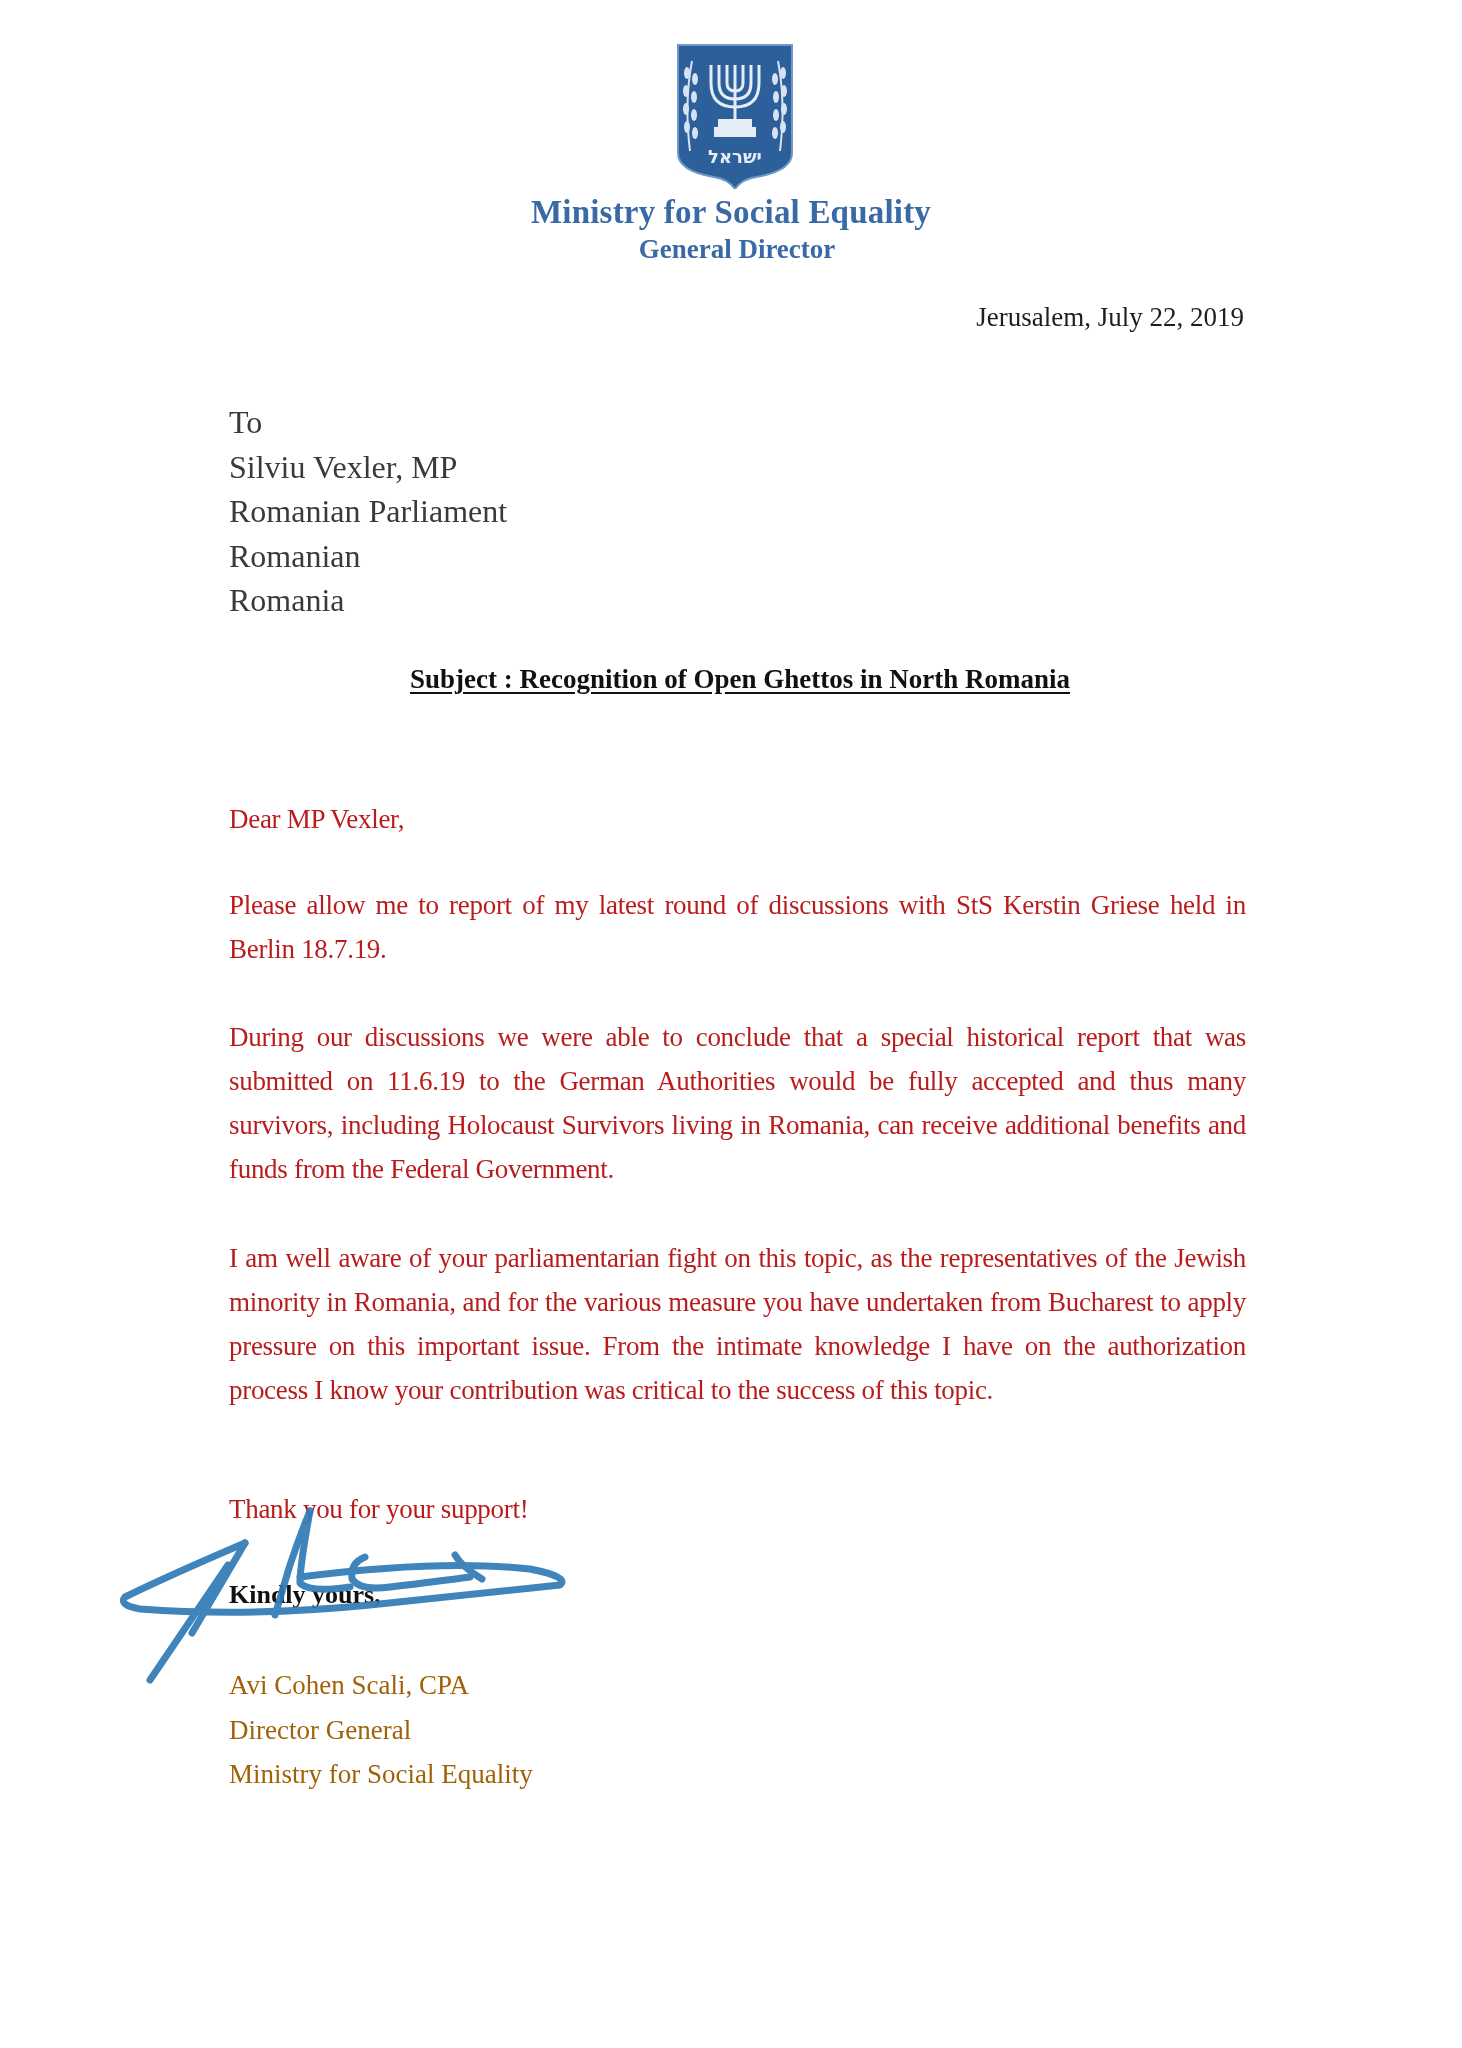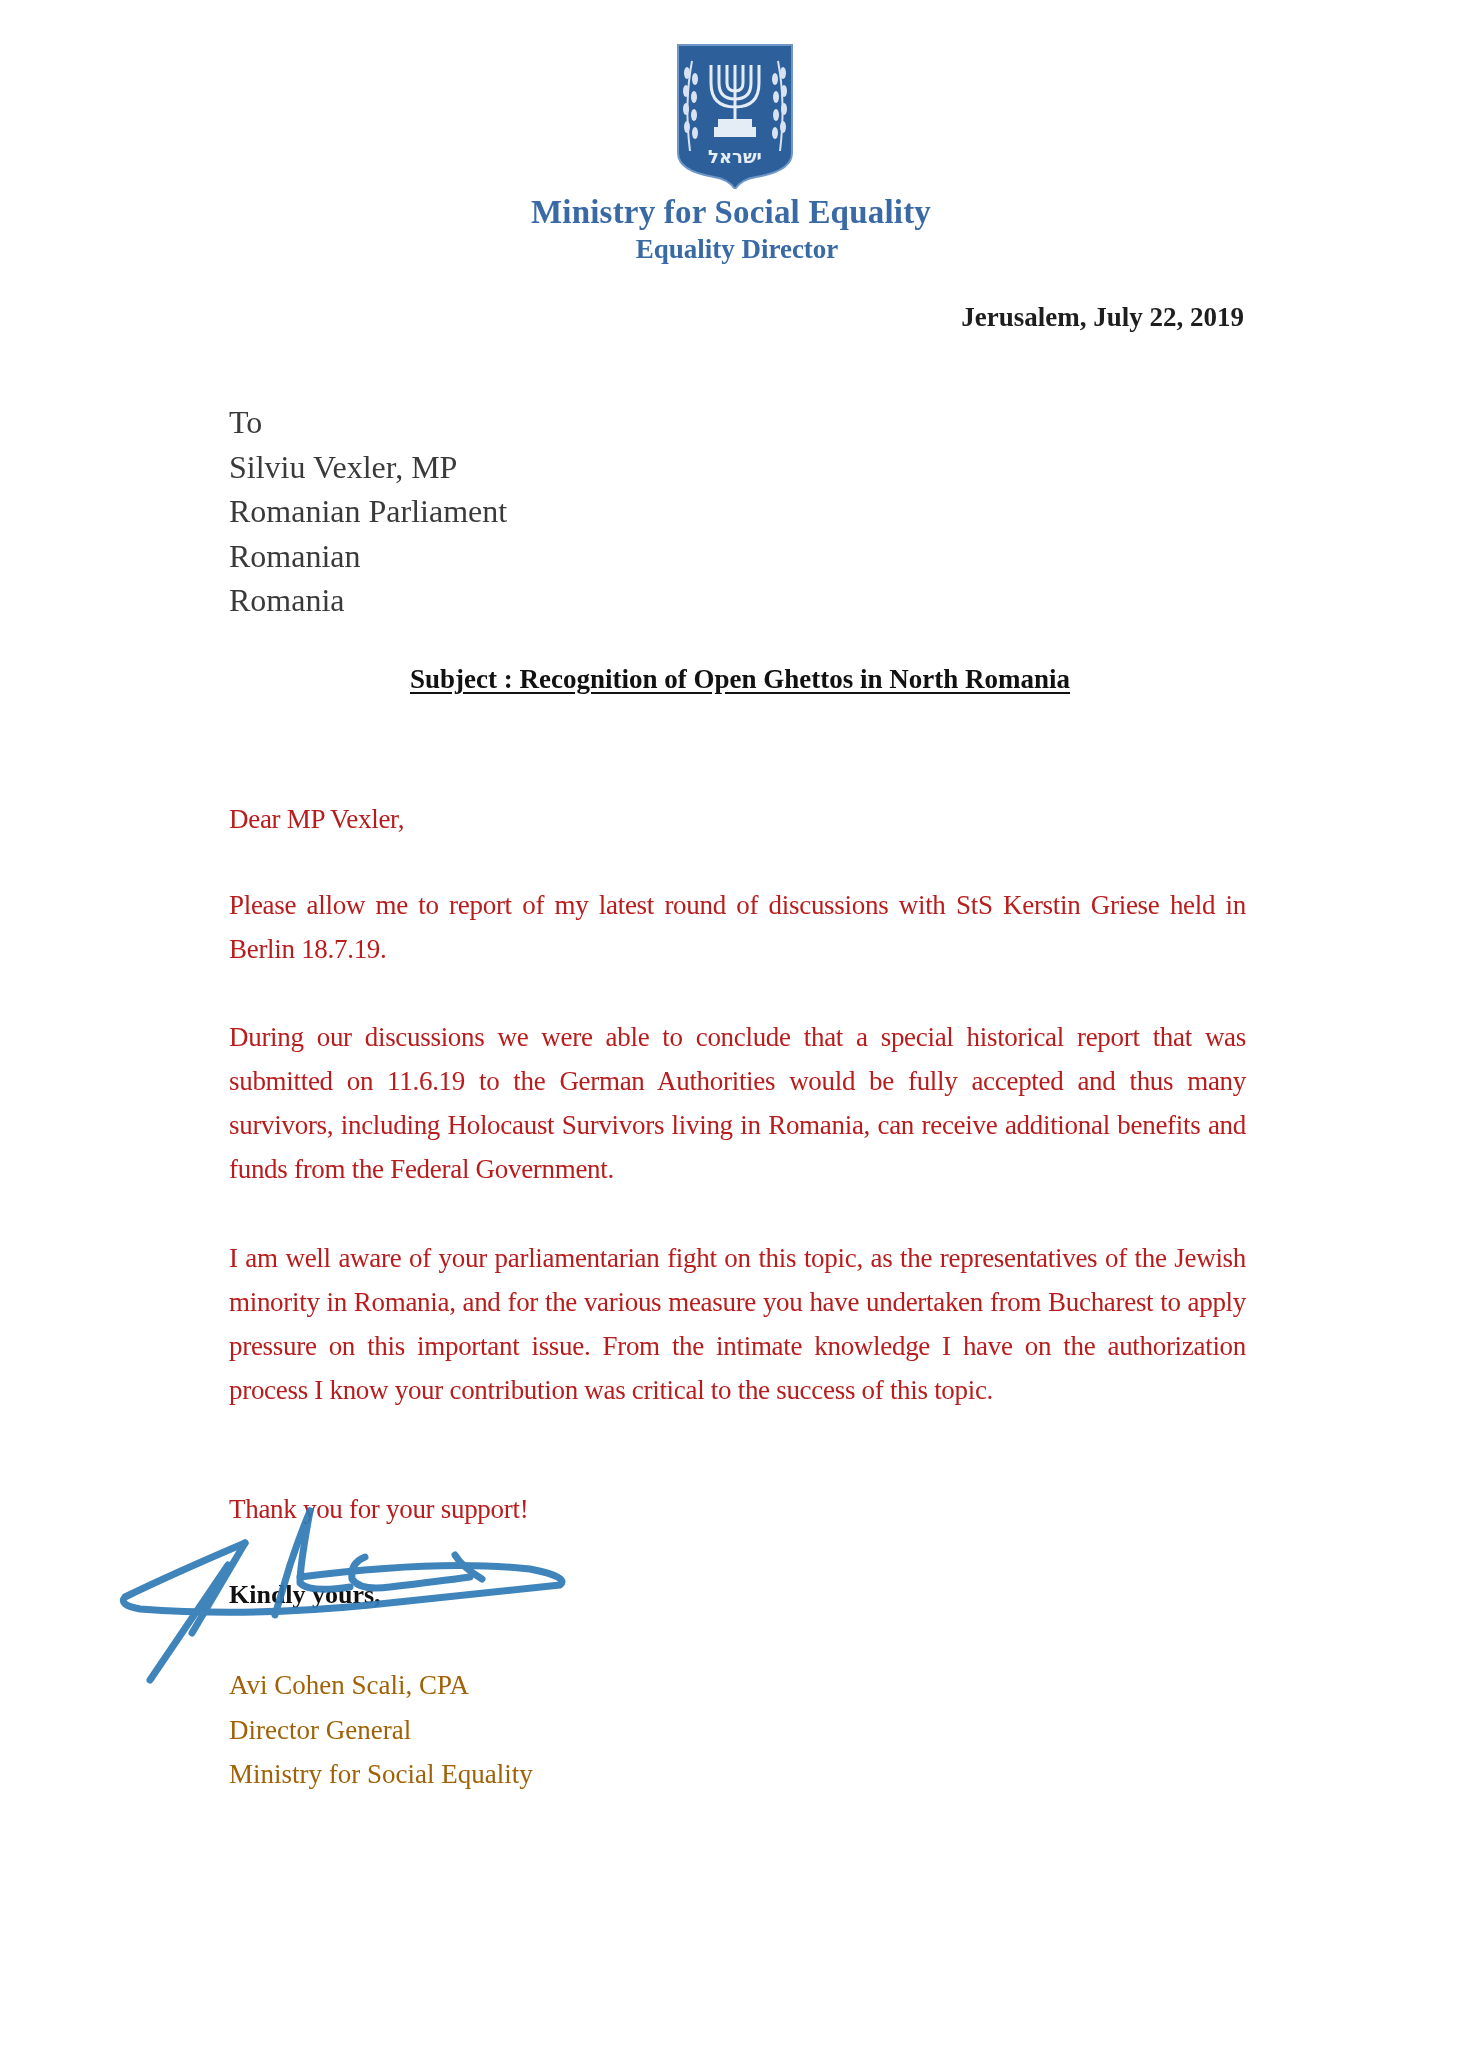"Equality Director" div.abs { text: Equality -> General }
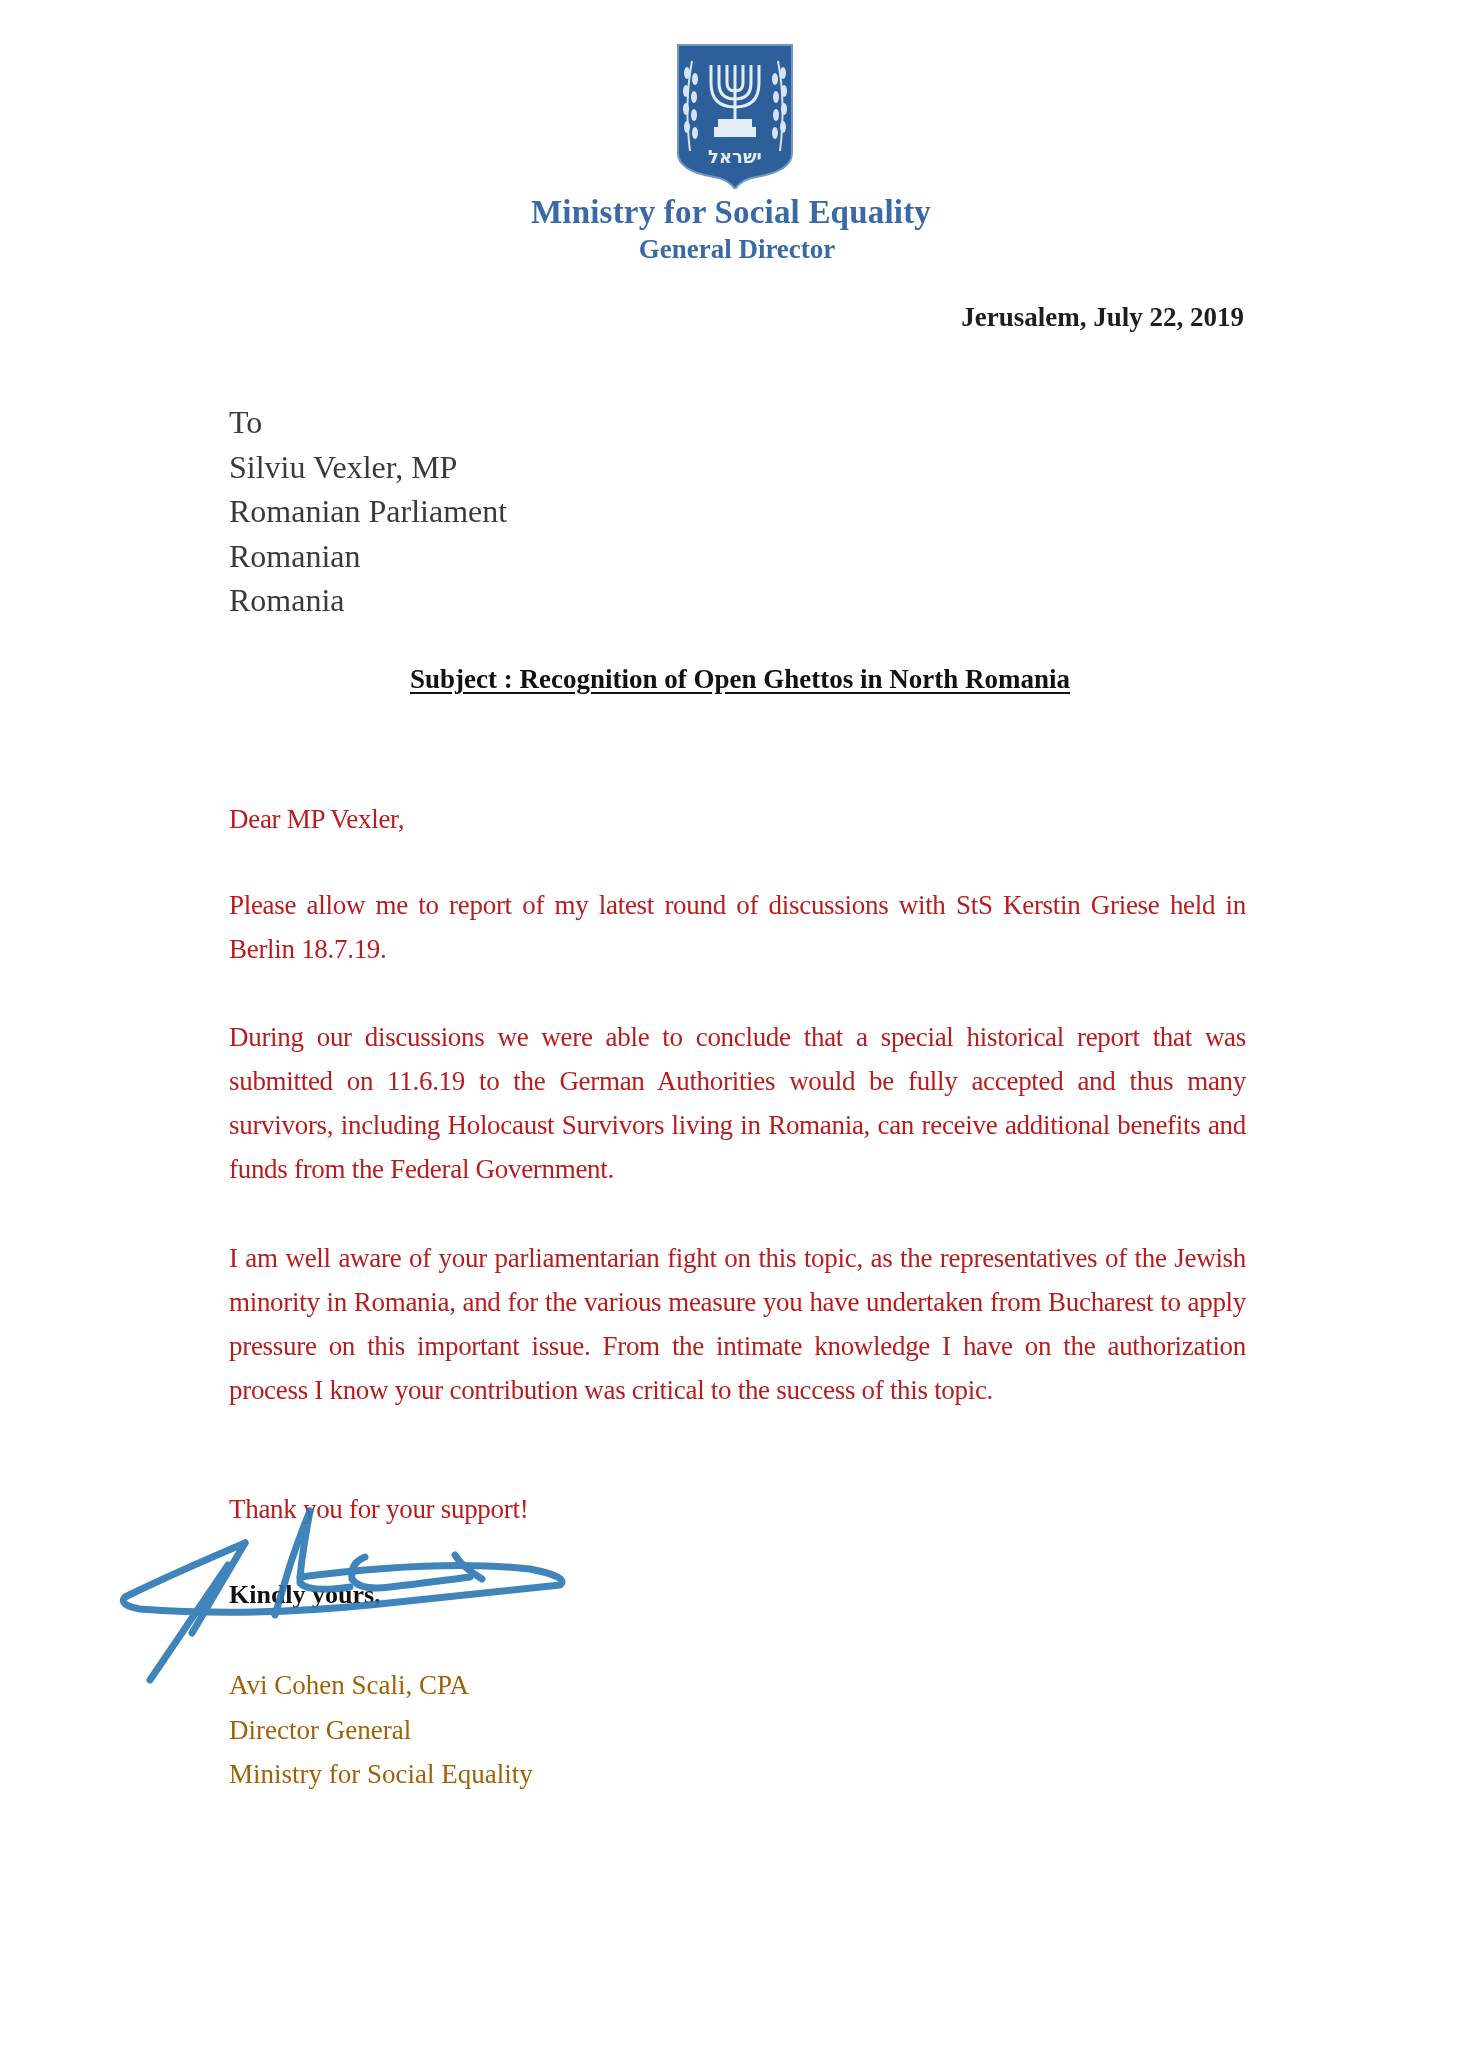"Jerusalem, July 22, 2019" #date-line { font-weight: bold -> none }
